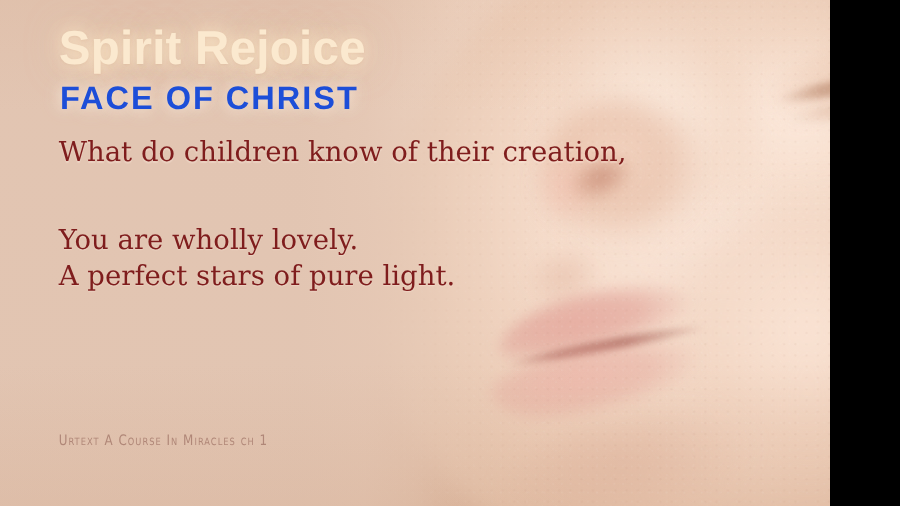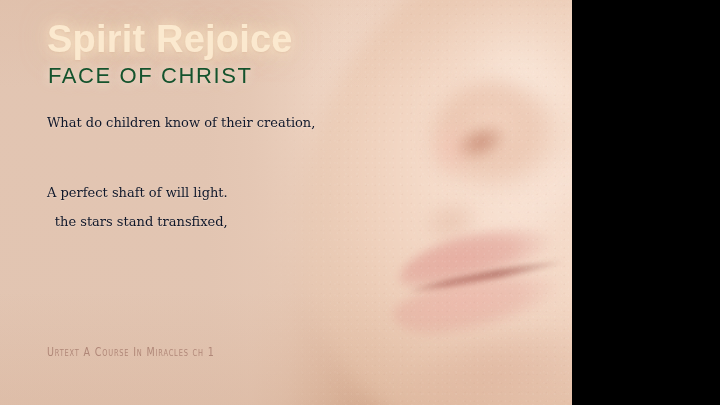"Spirit Rejoice" #canvas { text-align: right -> none; width: 572px -> 664px }
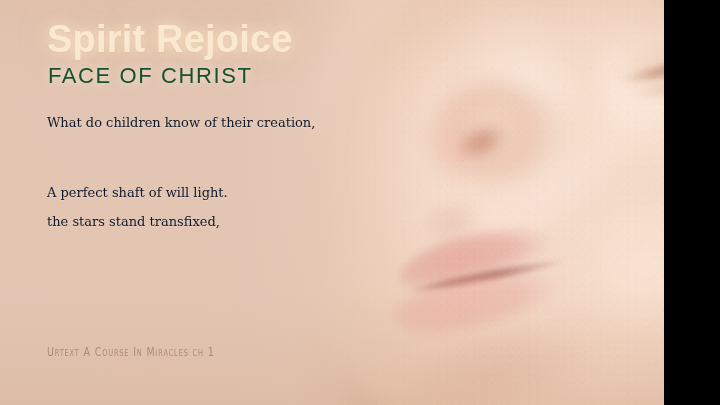"FACE OF CHRIST" .subtitle { color: #14532d -> #1d4ed8; font-size: 22px -> 26px; font-weight: 400 -> 700 }
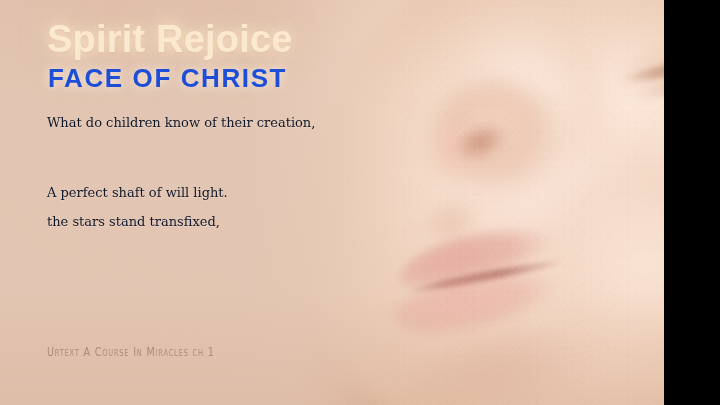"What do children know of" .body-block { color: #0f172a -> #7f1d1d; font-size: 13px -> 22px }
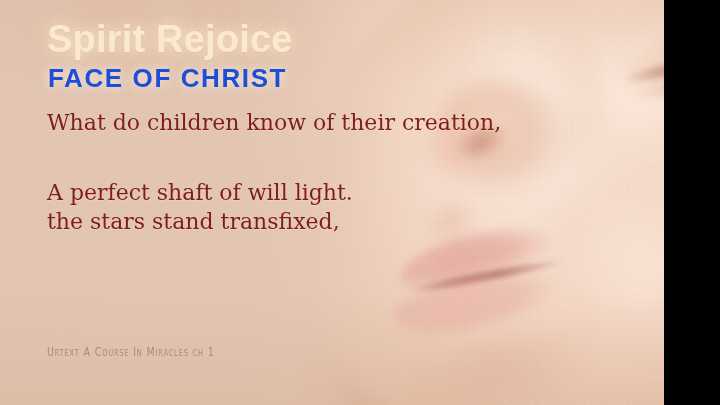"You are wholly lovely." span.line { html: none -> <span>You are wholly lovely.</span> }
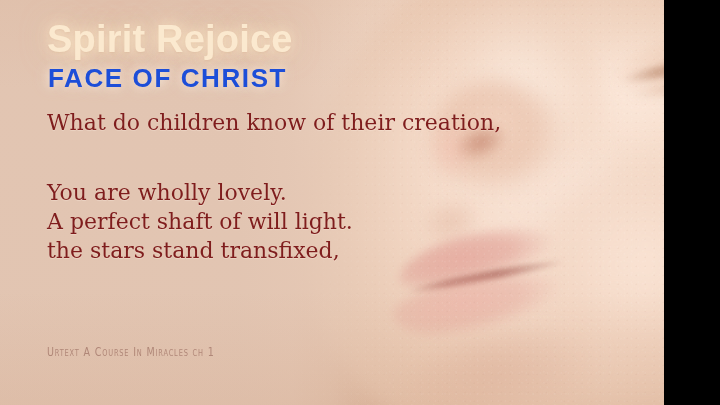"A perfect shaft of will" span.line { text: shaft of will -> stars of pure }
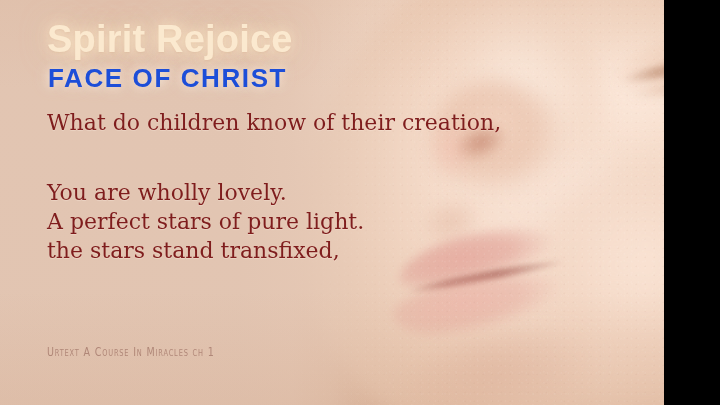"the stars stand transfixed," span.line { html: <span>the stars stand transfixed,</span> -> none }
